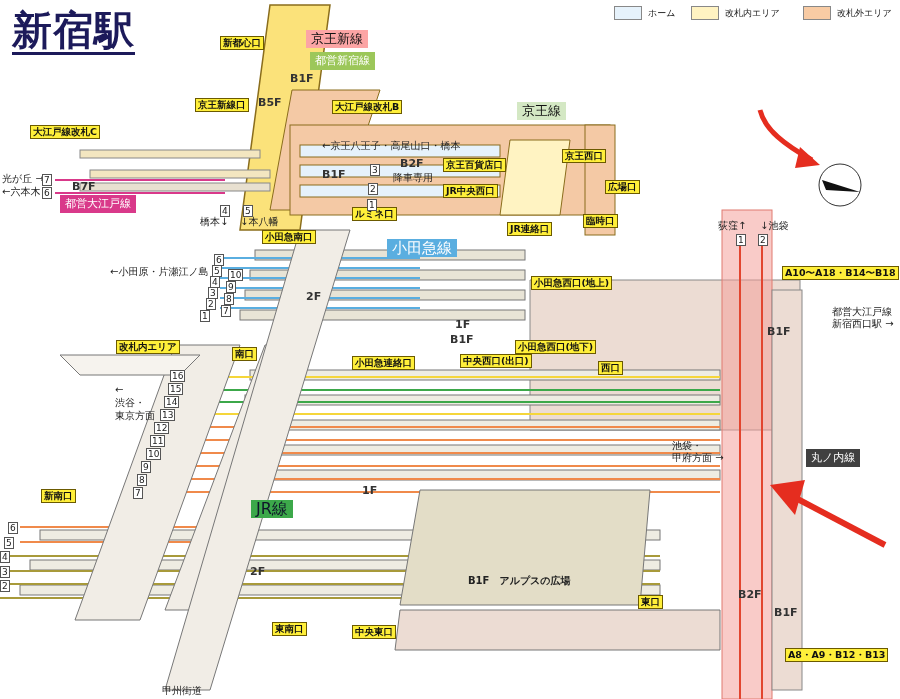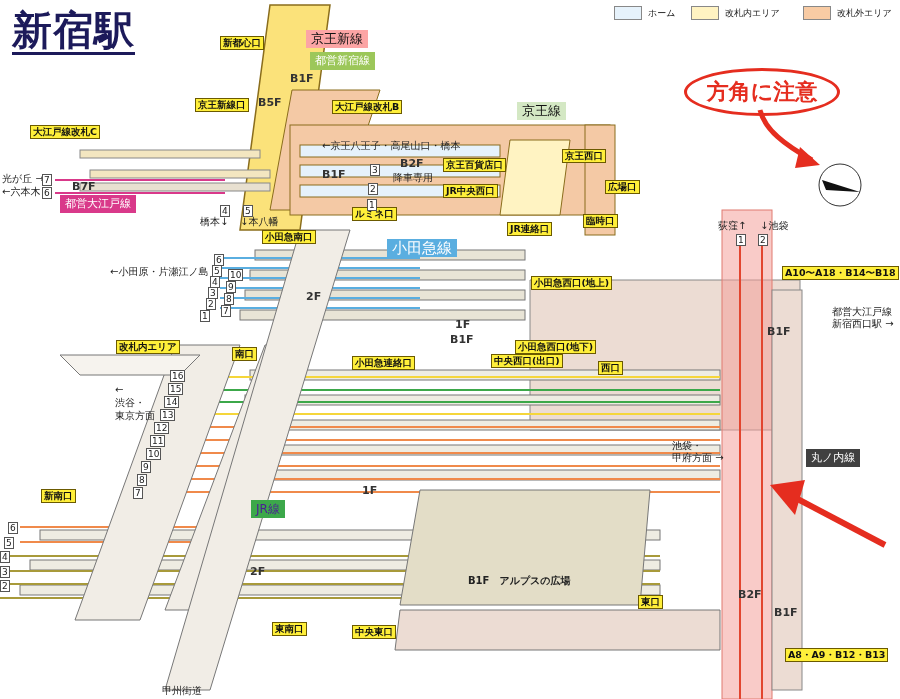"方角に注意" div.warn { html: <div>方角に注意</div> -> none }
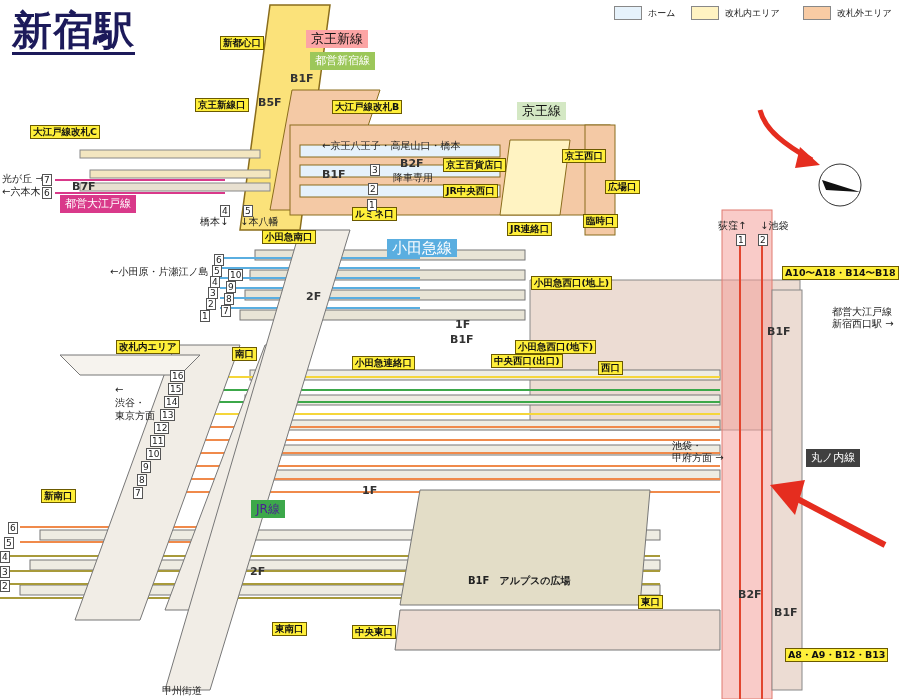"中央西口(出口)" div.exit { left: 491px -> 460px }
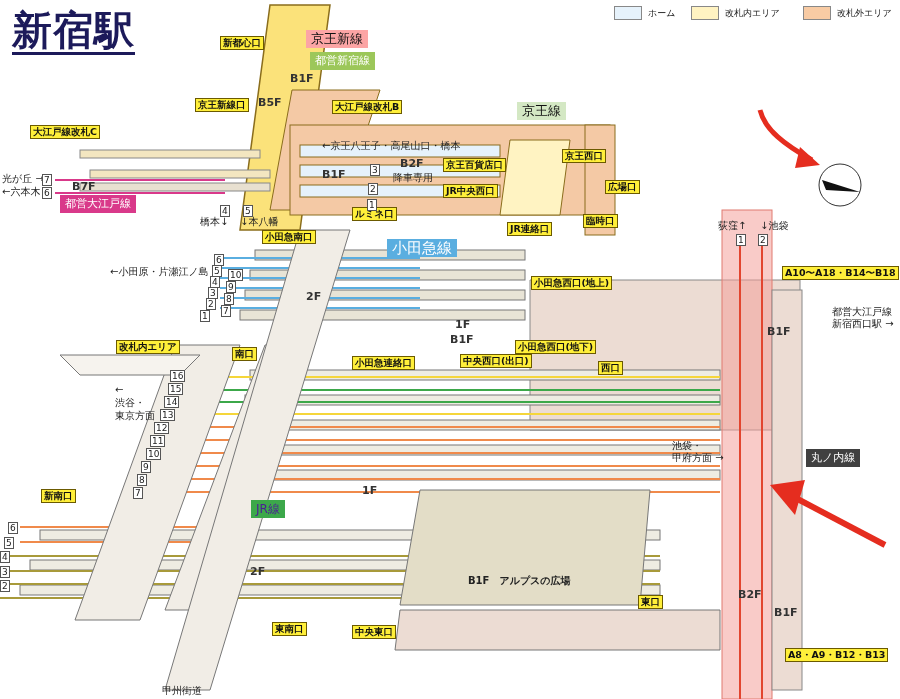"JR線" div.line-tag { color: #4c1d95 -> #0f172a; font-size: 12px -> 16px }
